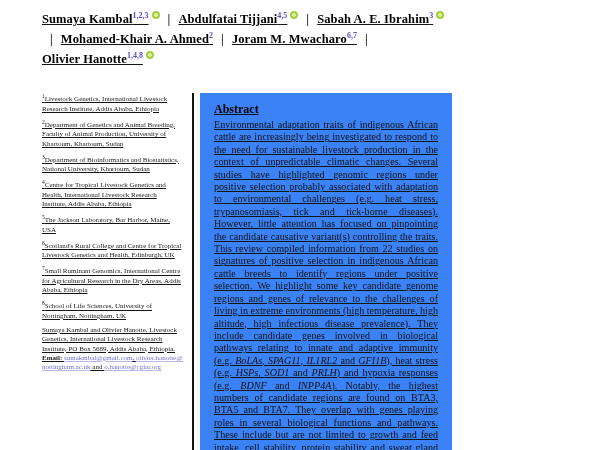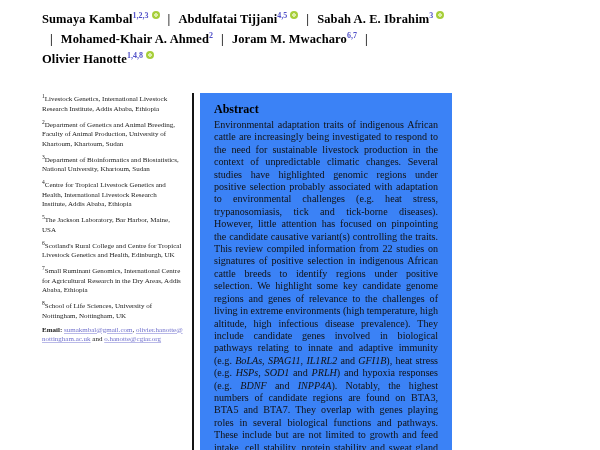"Sumaya Kambal1,2,3 | Abdulfatai" .page { text-decoration: none -> underline }
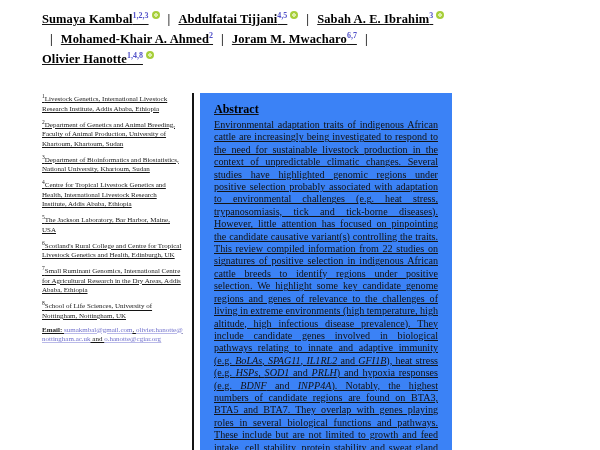"Sumaya Kambal and Olivier Hanotte," p.corr-text { html: none -> <p>Sumaya Kambal and Olivier Hanotte, Livestock Genetics, International Livestock Research Institute, PO Box 5689, Addis Ababa, Ethiopia.</p> }
